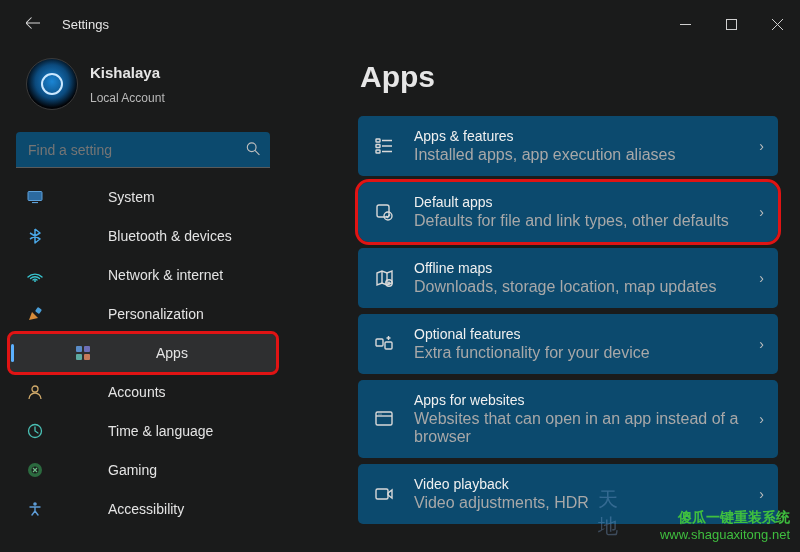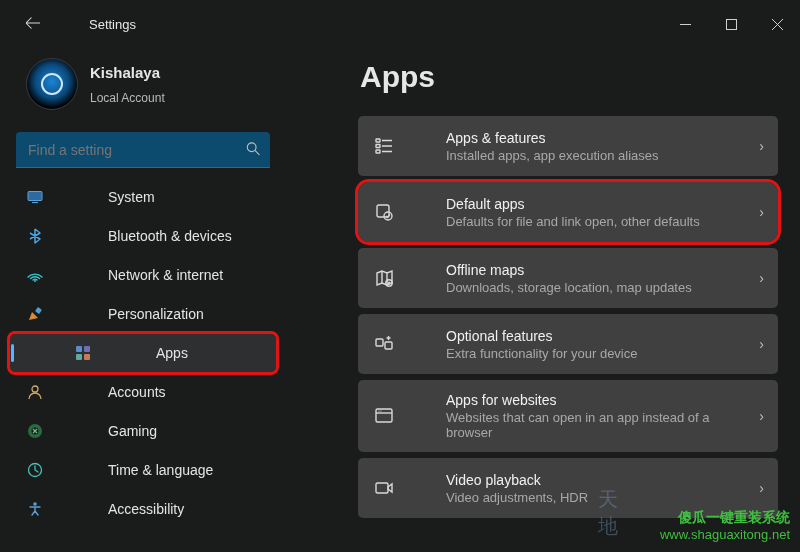"Settings" .titlebar { gap: 27px -> none }
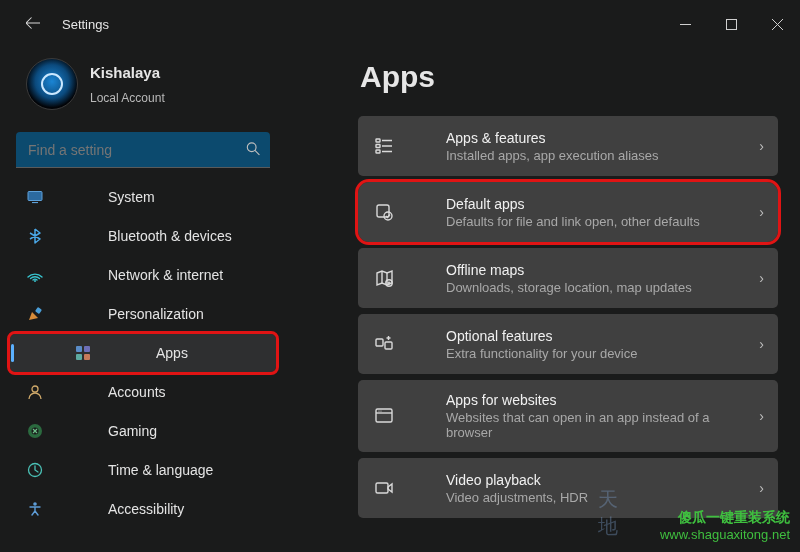"Apps & features" .card { background: #404040 -> #0c4a6e; gap: 32px -> none }
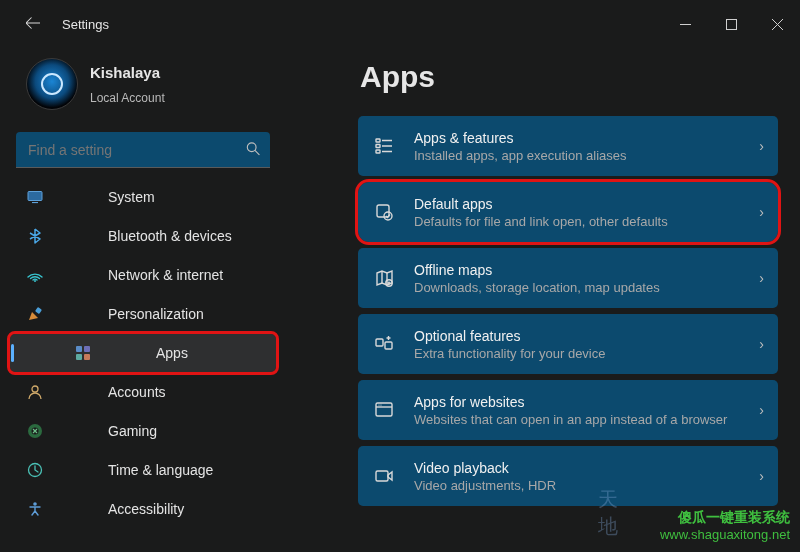"Installed apps, app execution aliases" .card .csub { font-size: 13px -> 16px }
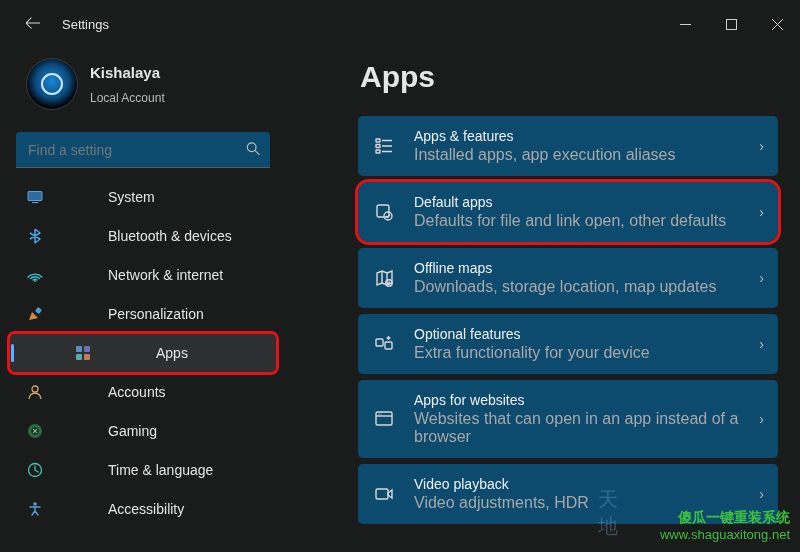"Defaults for file and link" div.csub { text: open -> types }
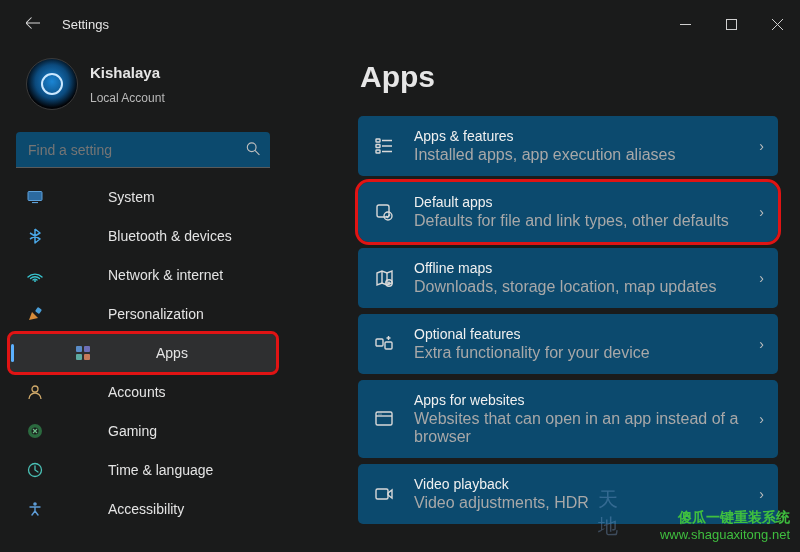"Gaming" li { order: before "Time & language" -> after "Time & language" }
